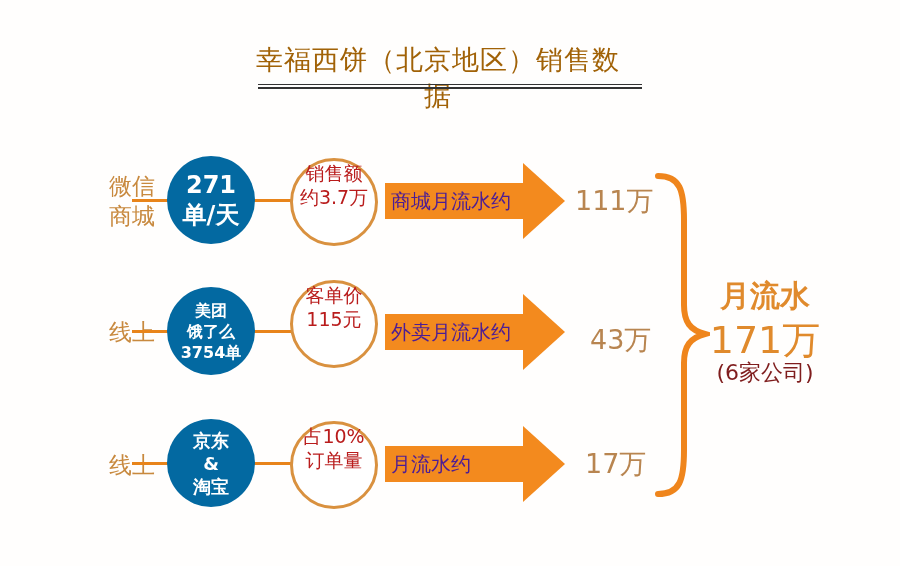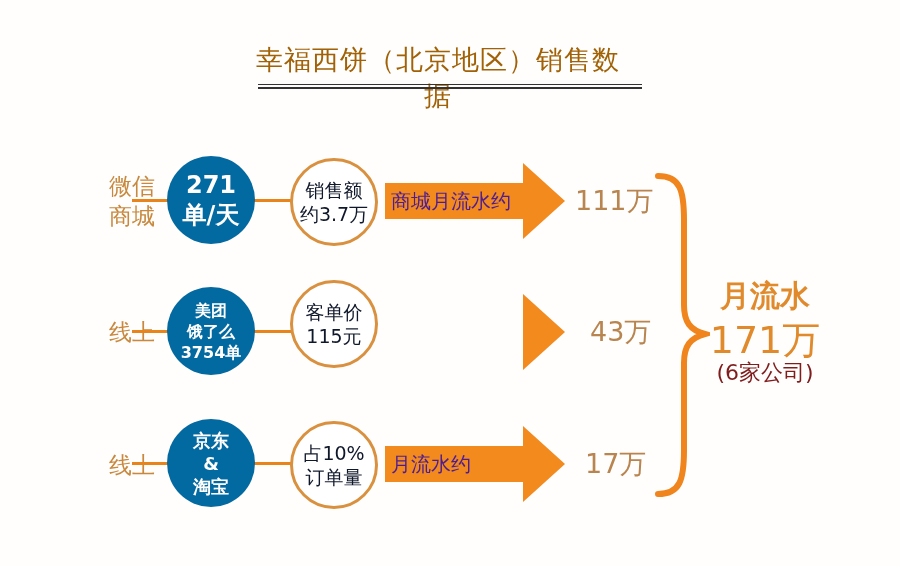"销售额" .circle-out { color: #0f172a -> #b91c1c; justify-content: center -> none }
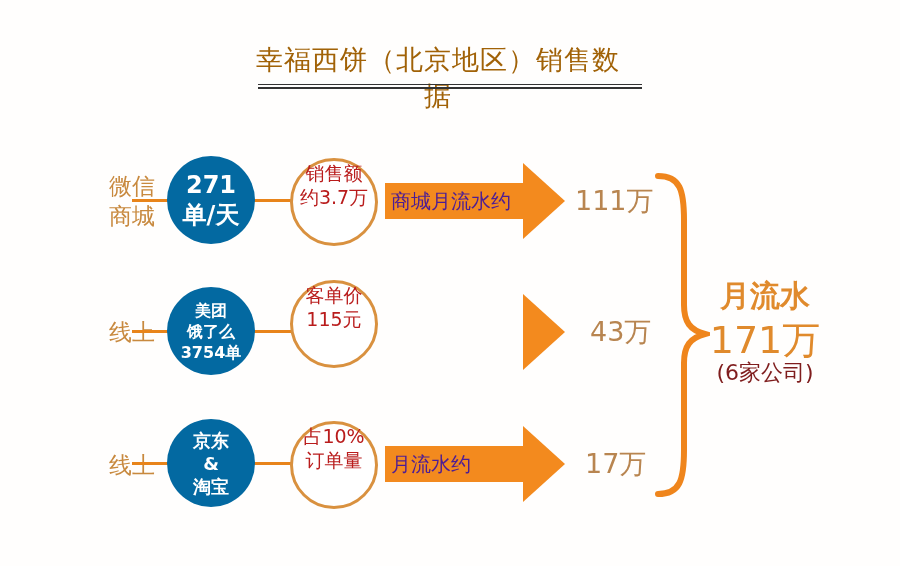"外卖月流水约" div.body { html: none -> <div>外卖月流水约</div> }
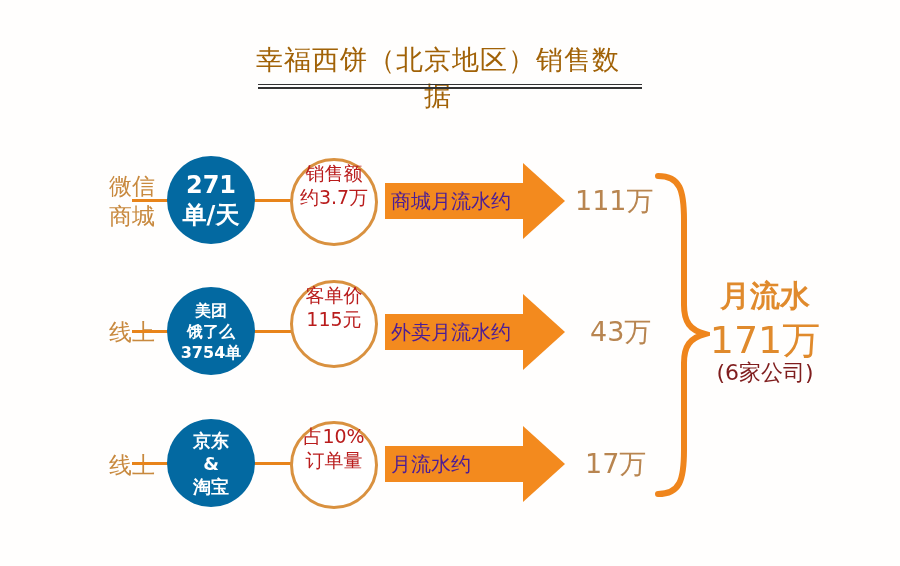"43万" div.value { top: 314px -> 322px }
